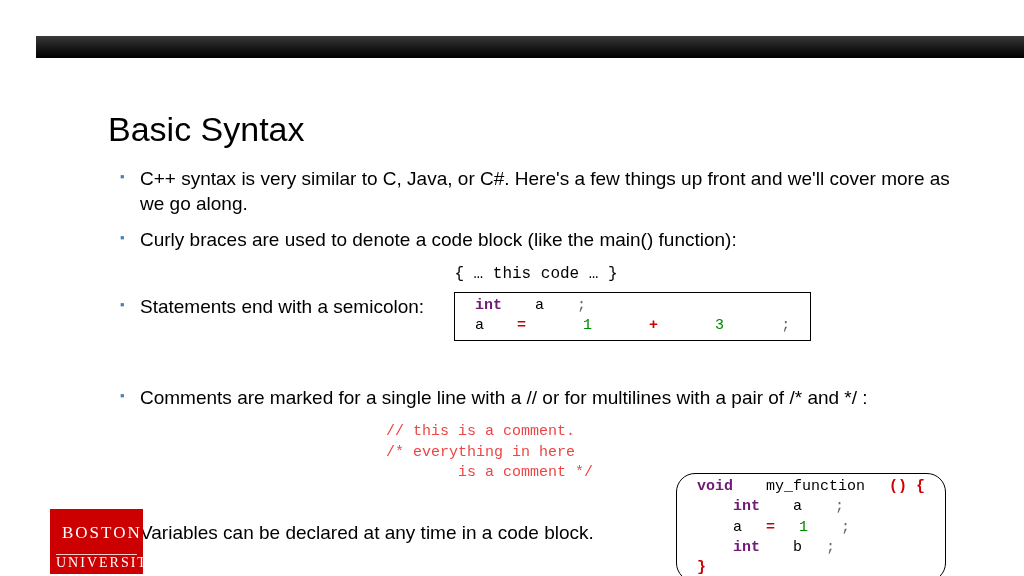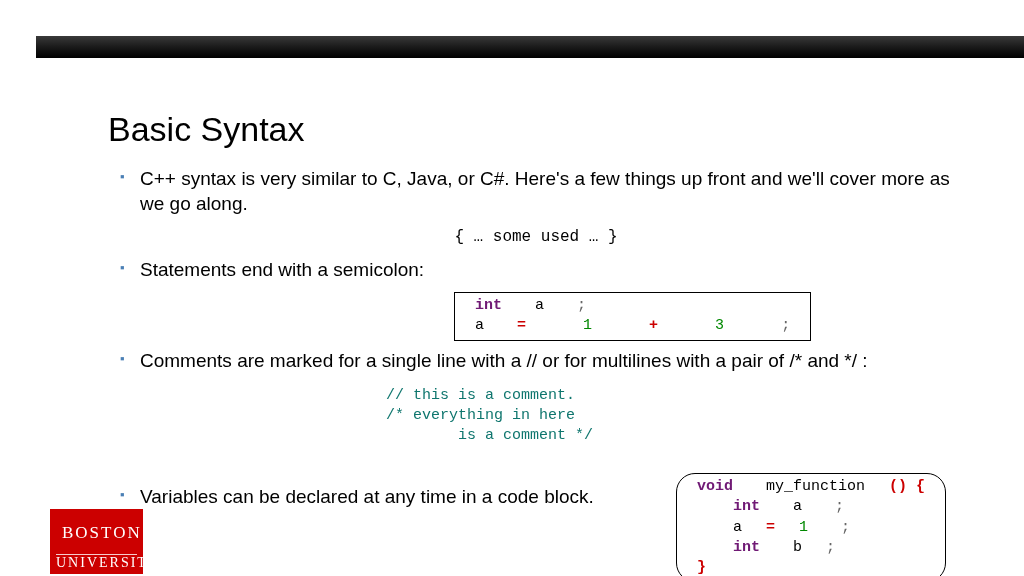"Curly braces are used to" li { html: none -> <li>Curly braces are used to denote a code block (like the main() function):</li> }
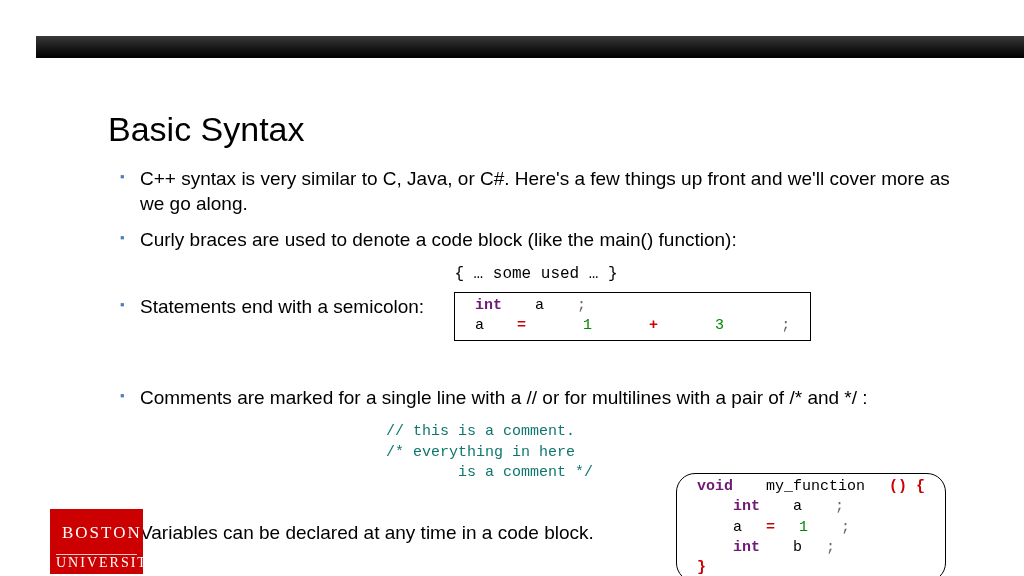"{ … some used …" div.mono { text: some used -> this code }
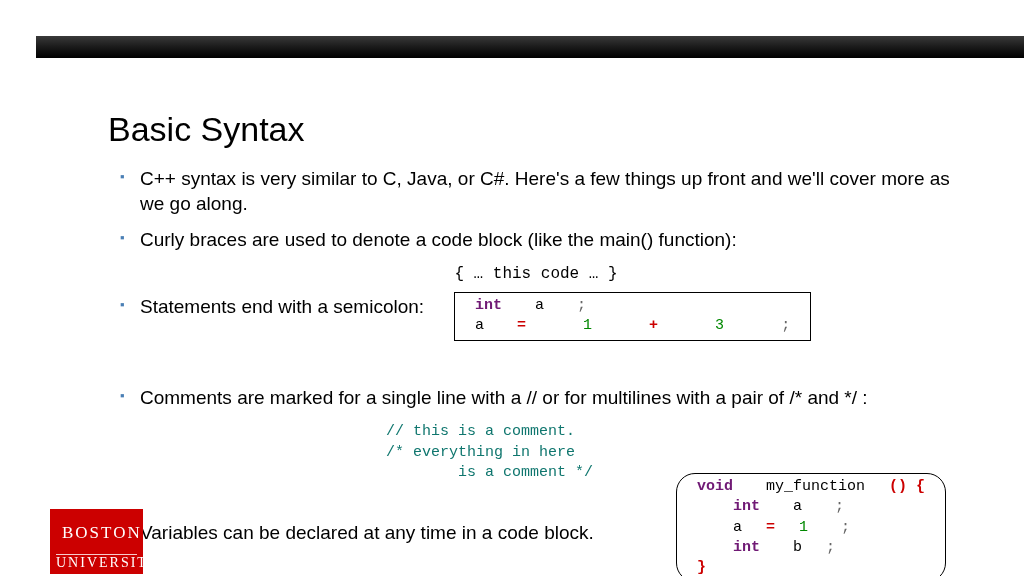"// this is a comment." .comment-block { color: #0f766e -> #ef4444 }
